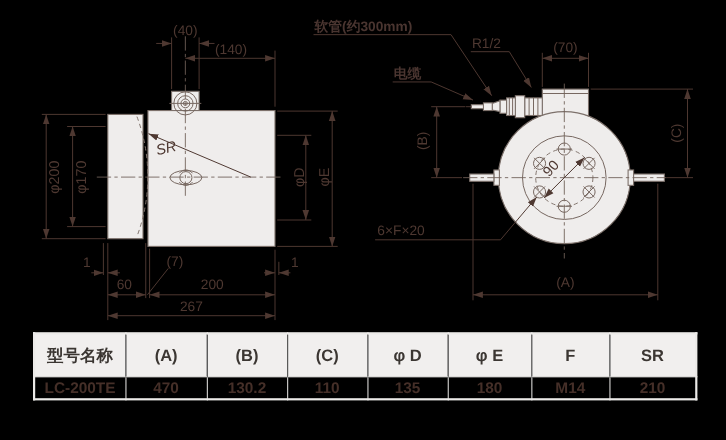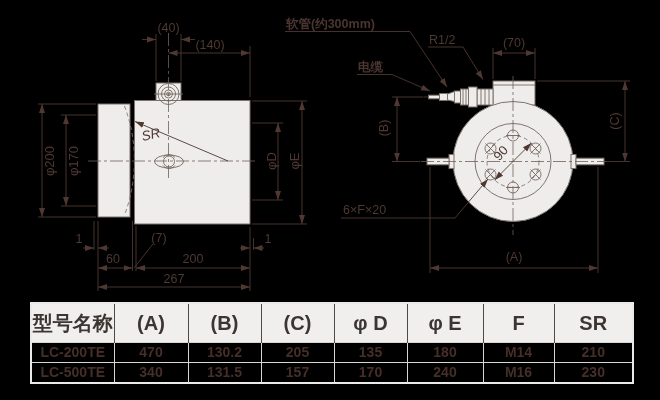"型号名称" #spec th { font-size: 20px -> 15px }
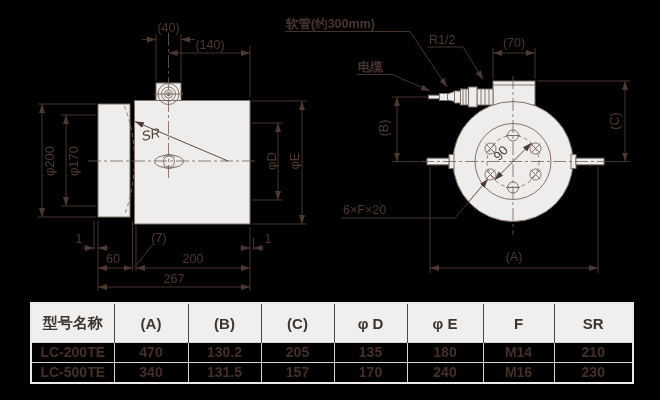"205" td { text: 205 -> 110 }
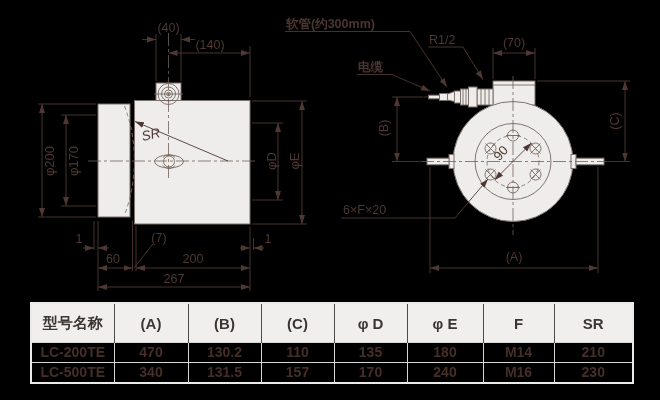"LC-500TE" tr { html: <tr> <td>LC-500TE</td> <td>340</td> <td>131.5</td> <td>157</td> <td>170</td> <td>240</td> <td>M16</td> <td>230</td> </tr> -> none }
